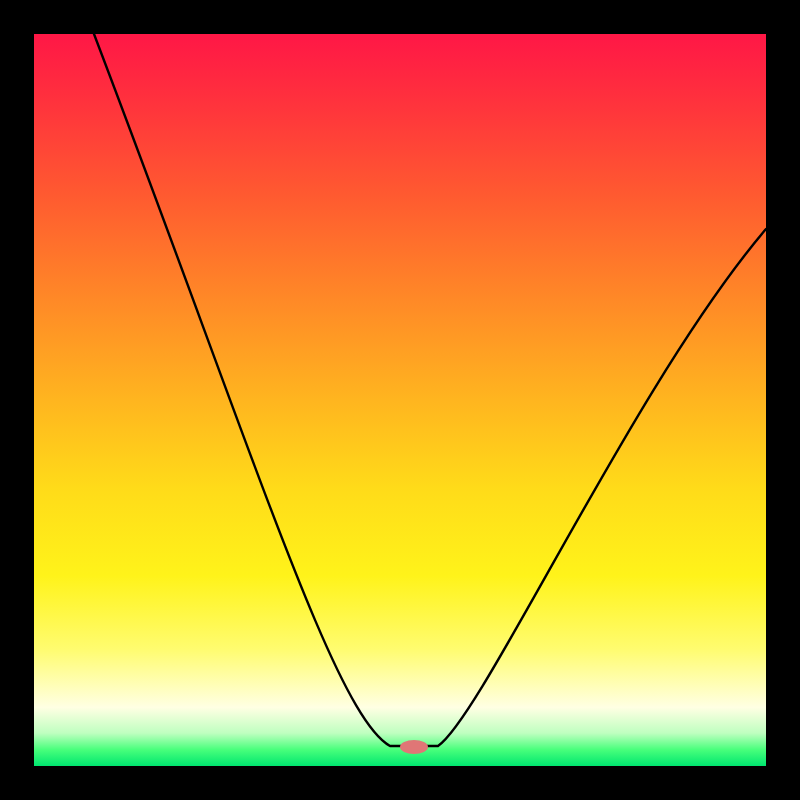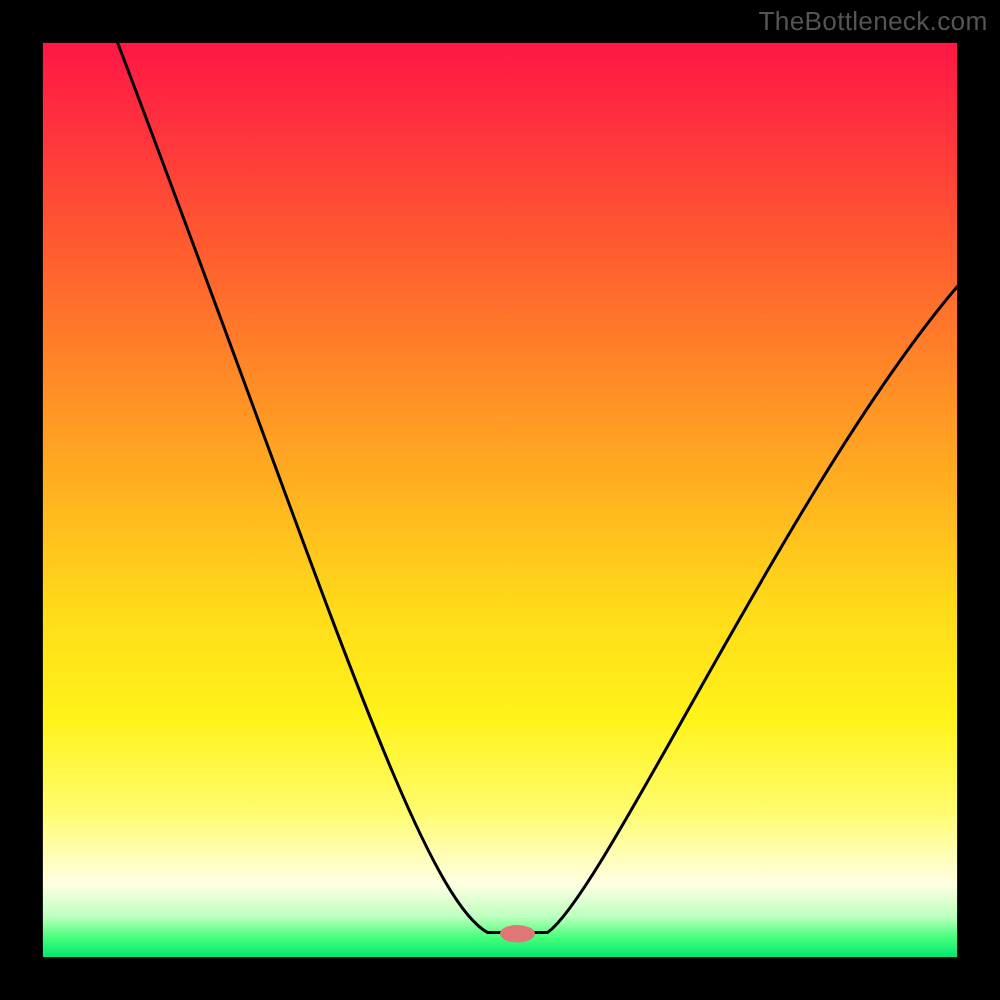"TheBottleneck.com" div.watermark { html: <div>TheBottleneck.com</div> -> none }
